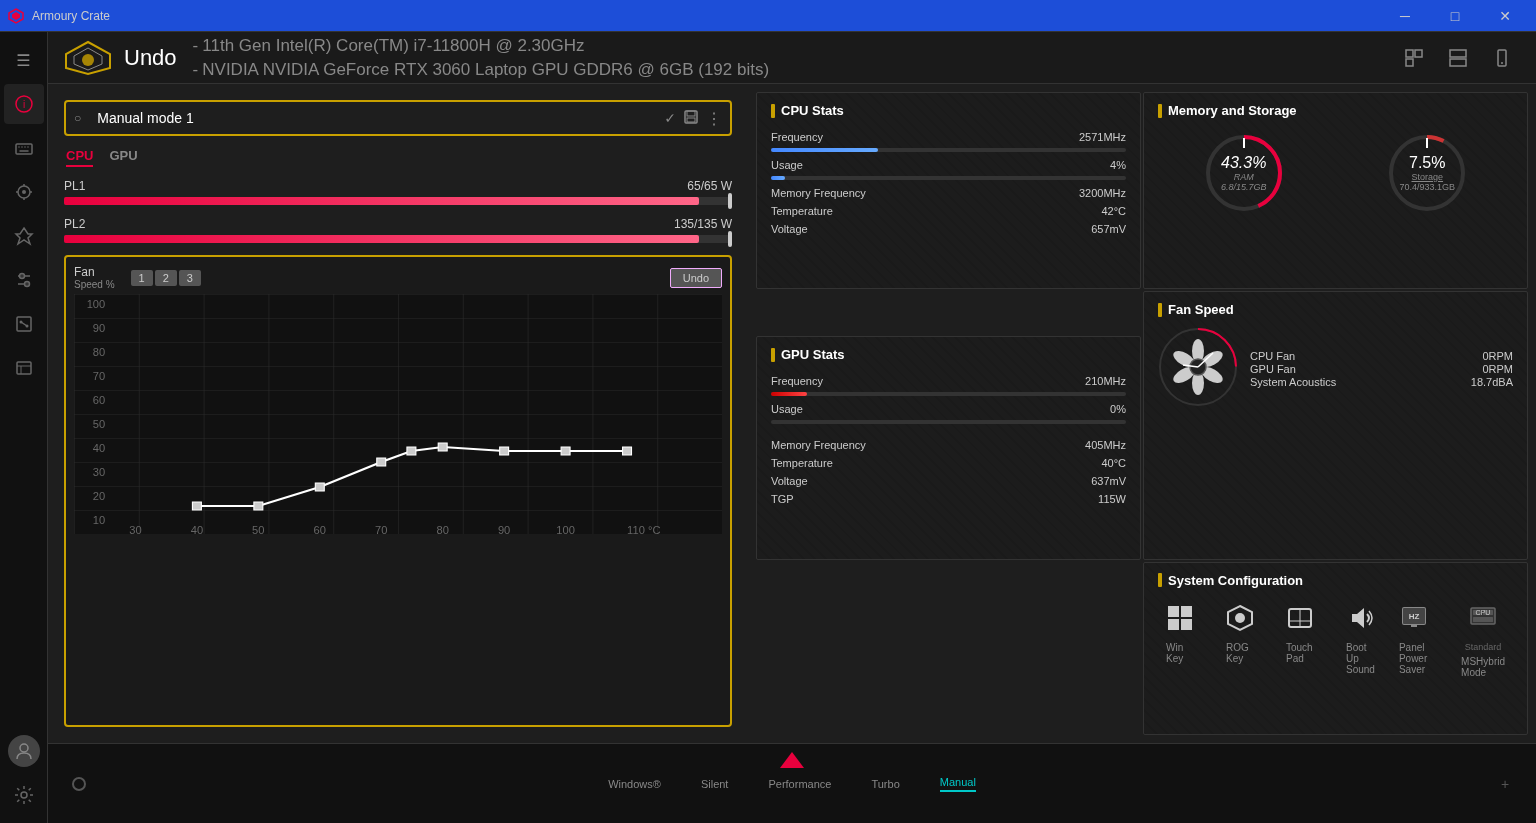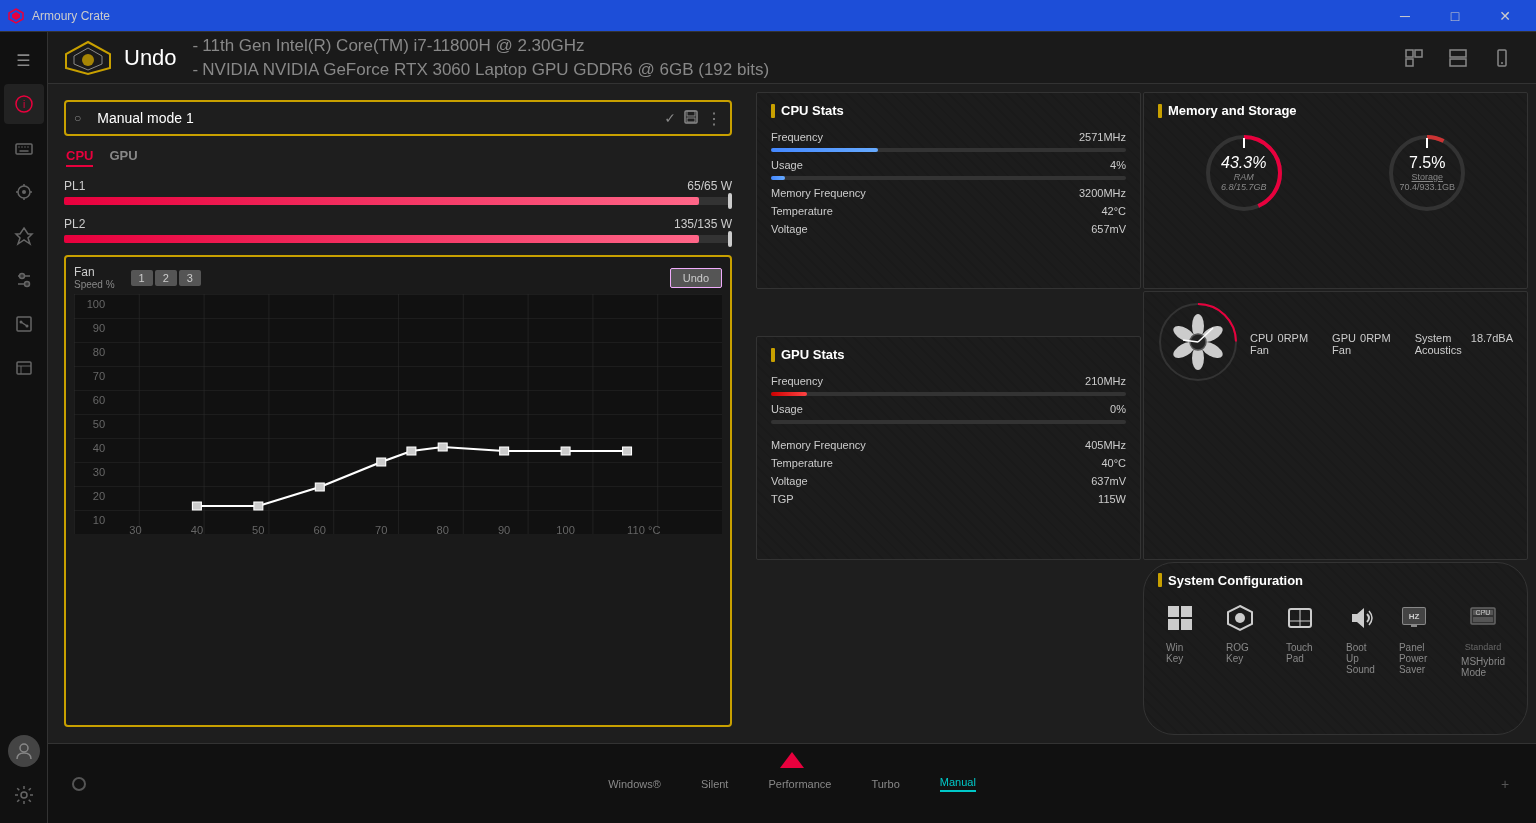"Fan Speed" div.stats-card-title { html: none -> <div>Fan Speed</div> }
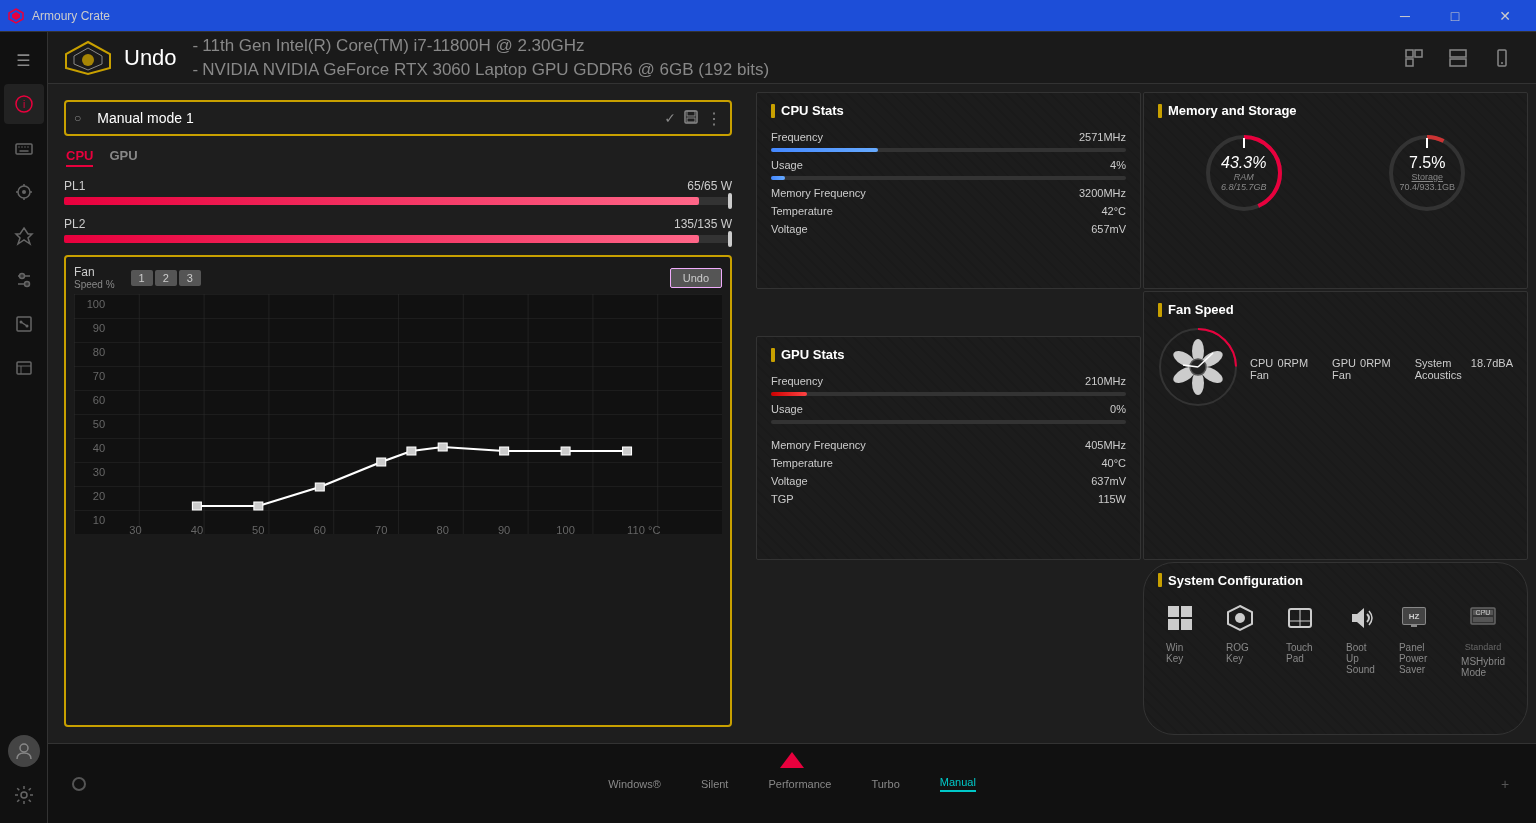"CPU Fan" .fan-stats { flex-direction: row -> column; gap: 24px -> 1px }
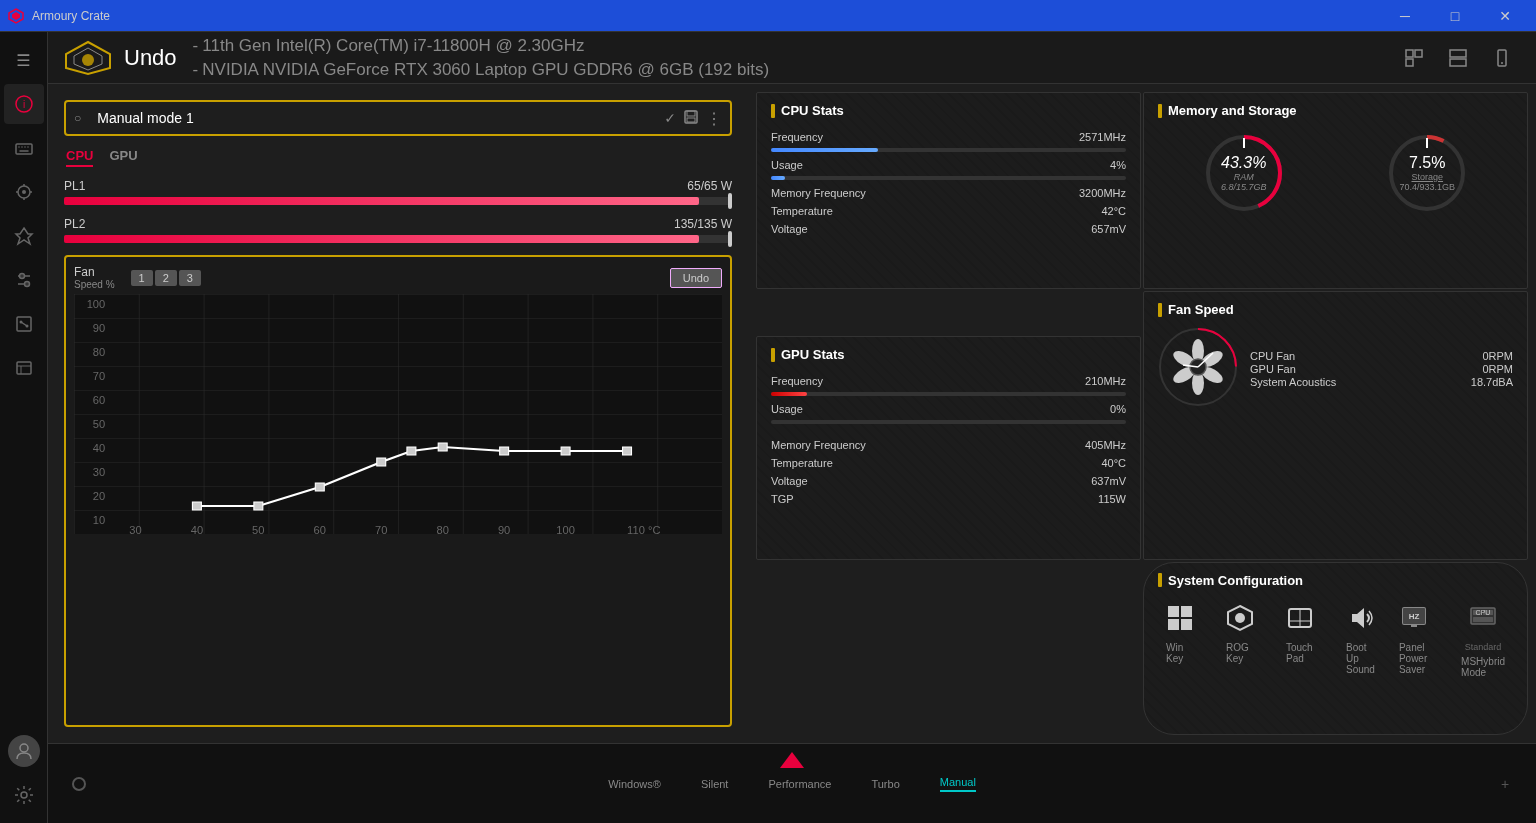"System Configuration" div.stats-card { border-radius: 31px -> none }
